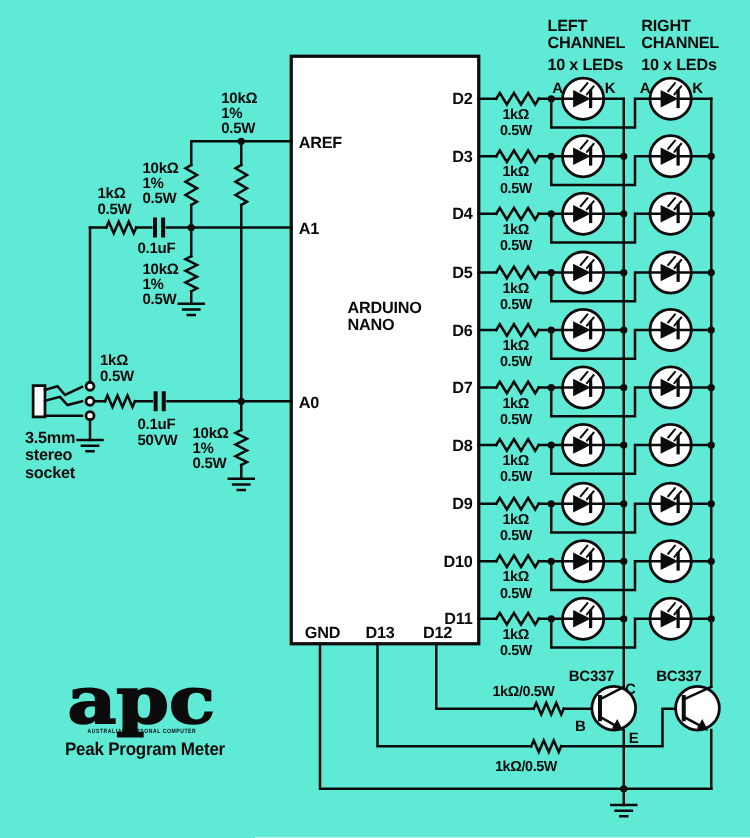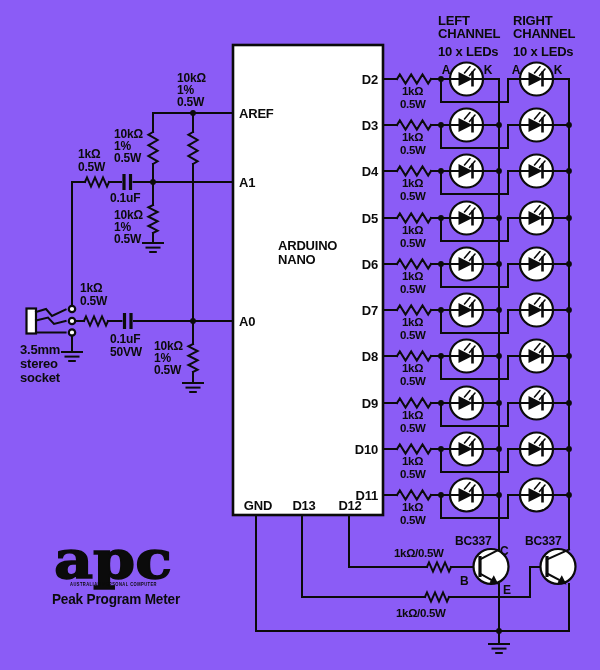"LEFT" .stage { background: #8b5cf6 -> #5eead4 }
